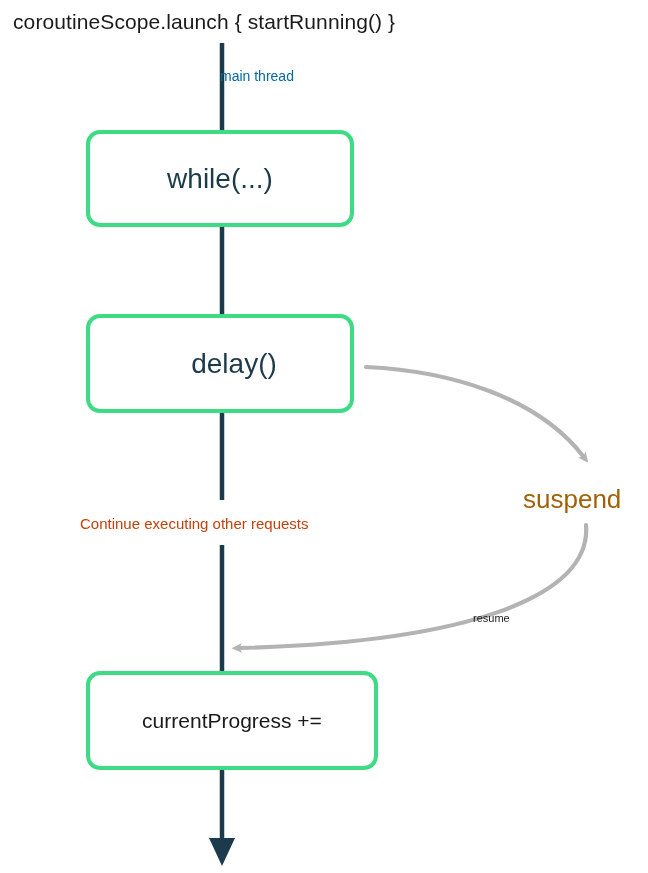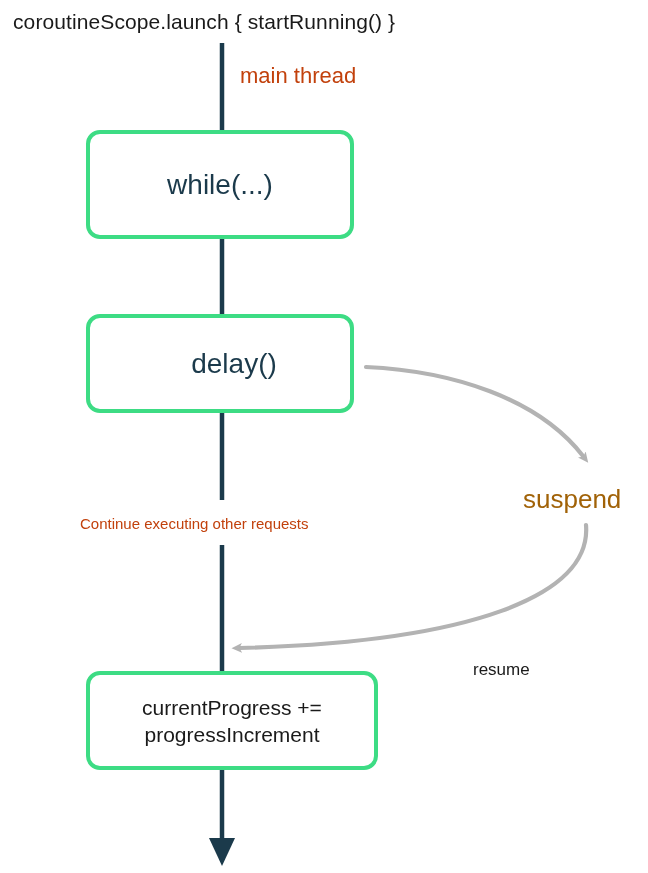"main thread" .thread-label { color: #c2410c -> #0369a1; font-size: 22px -> 14px; left: 240px -> 220px }
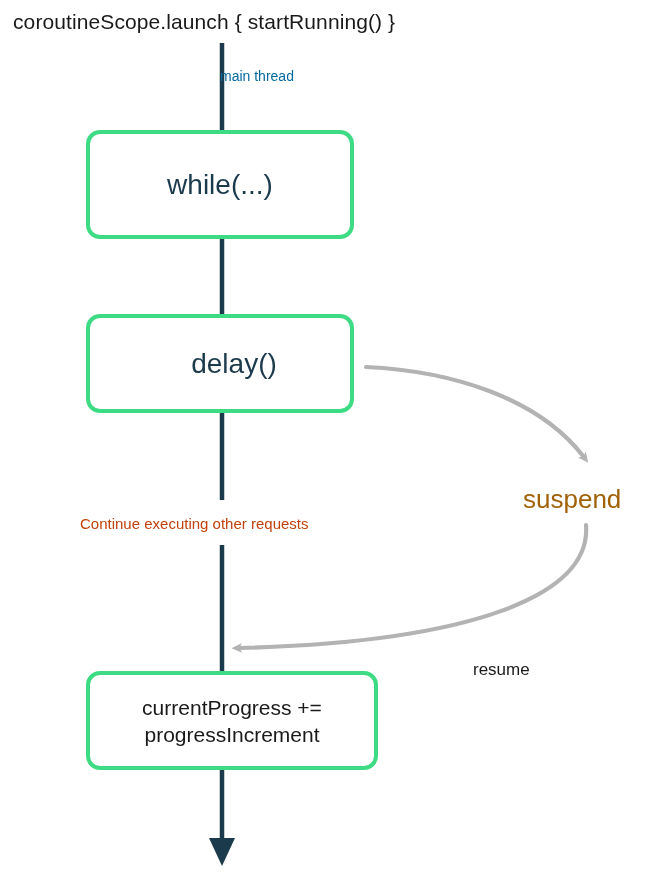"while(...)" #node-while { height: 109px -> 97px }
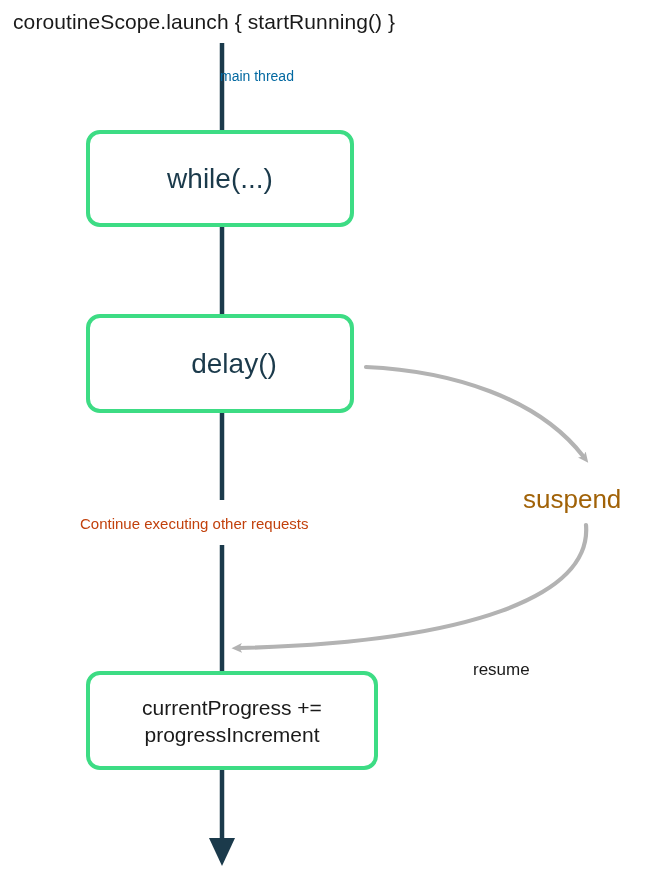"resume" .resume-label { font-size: 17px -> 11px; top: 660px -> 608px }
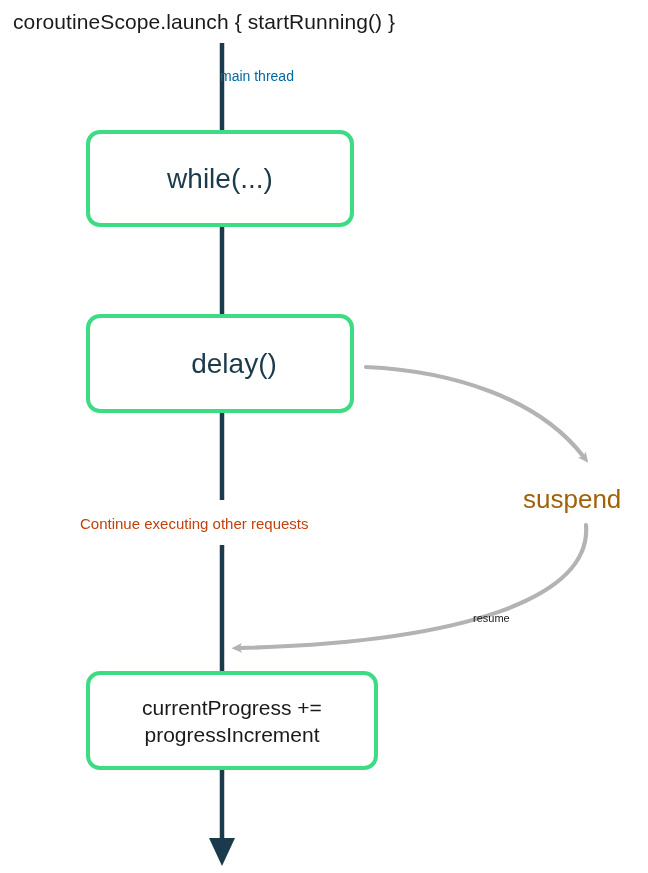"progressIncrement" span { html: <span>progressIncrement</span> -> none }
